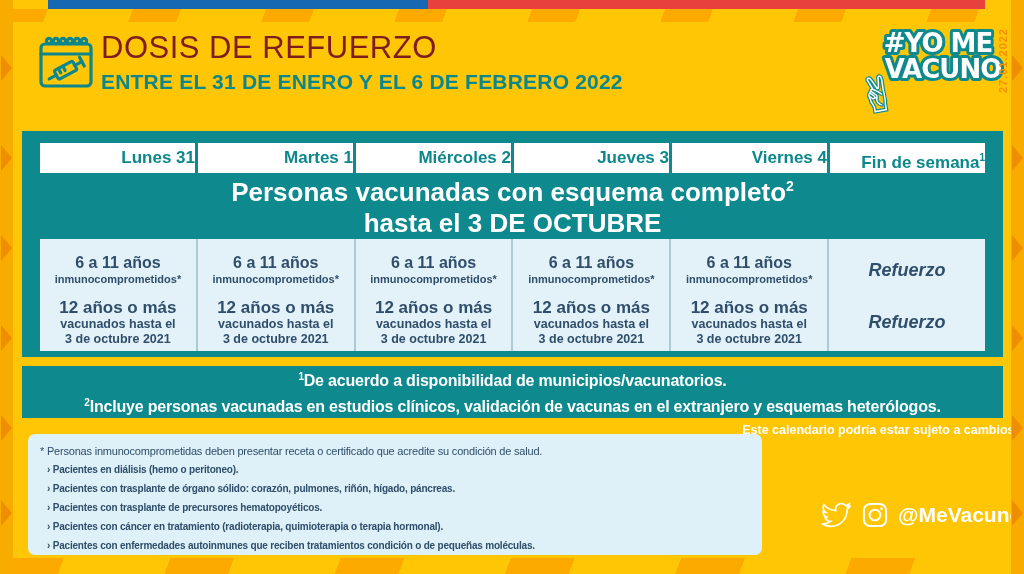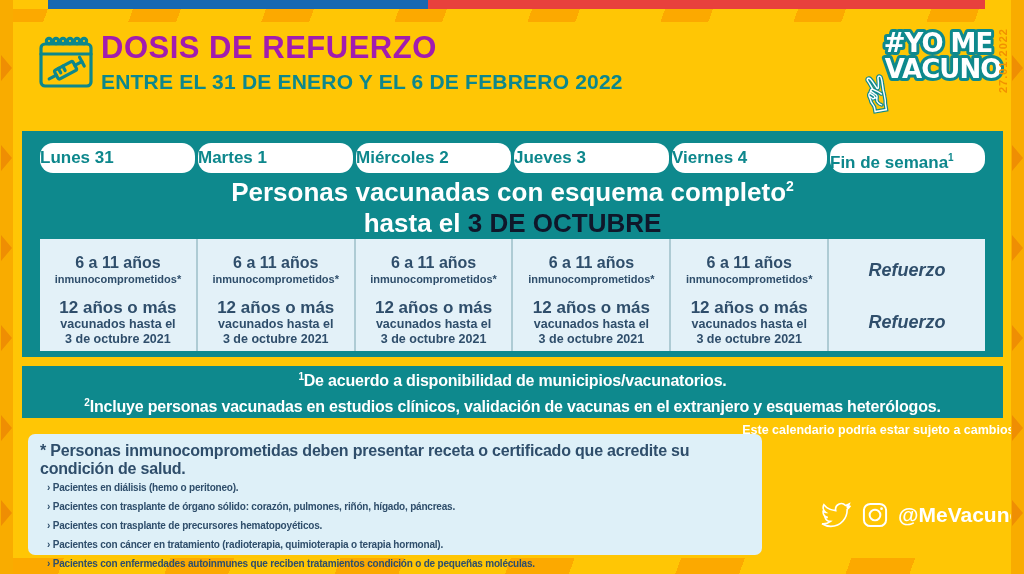"DOSIS DE REFUERZO" .title { color: #a21caf -> #7f1d1d; font-weight: 700 -> 400 }
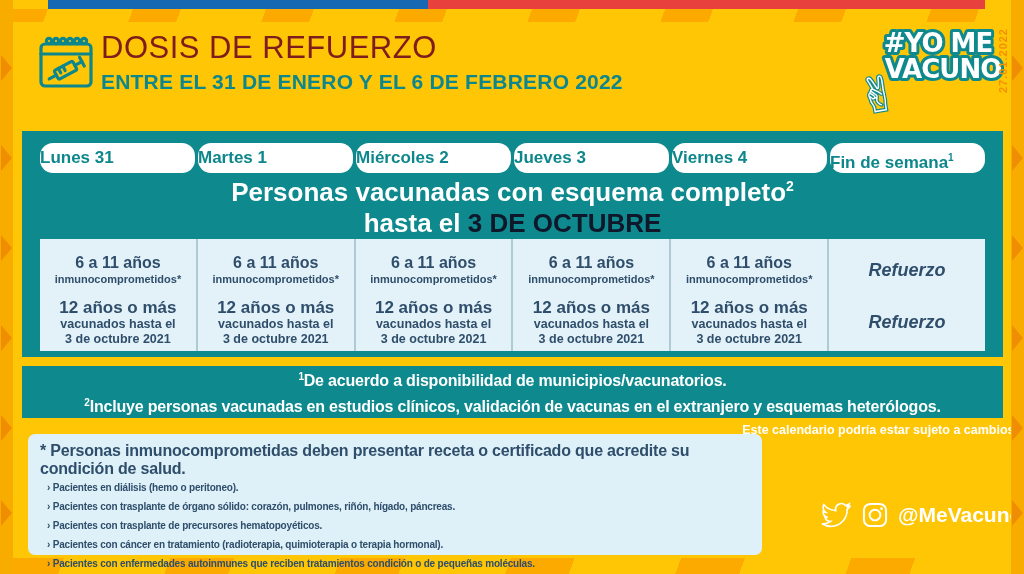"Lunes 31" .day-cell { border-radius: 13px -> none; text-align: left -> right }
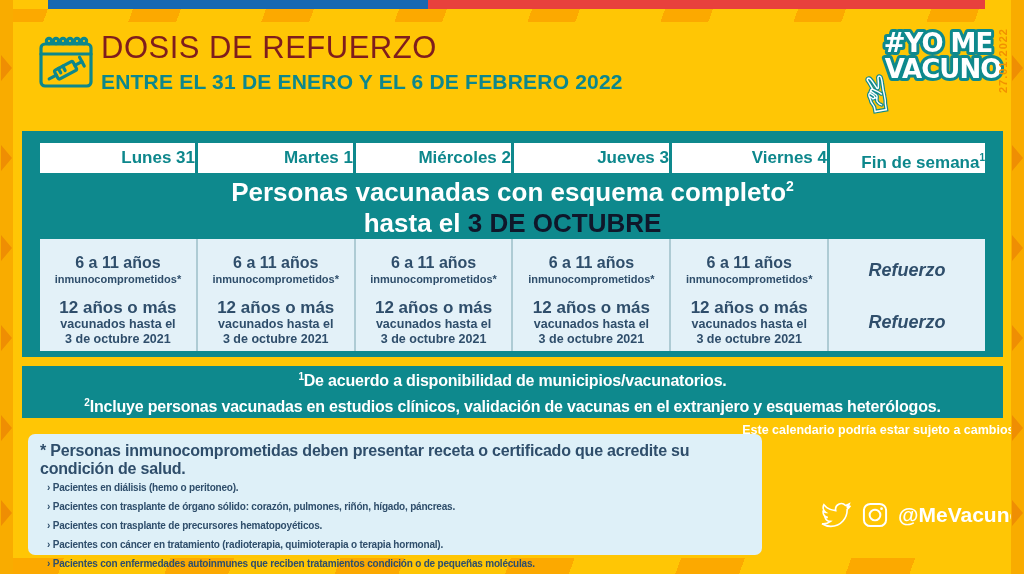"3 DE OCTUBRE" .banner2 .hl { color: #0f172a -> #ffffff }
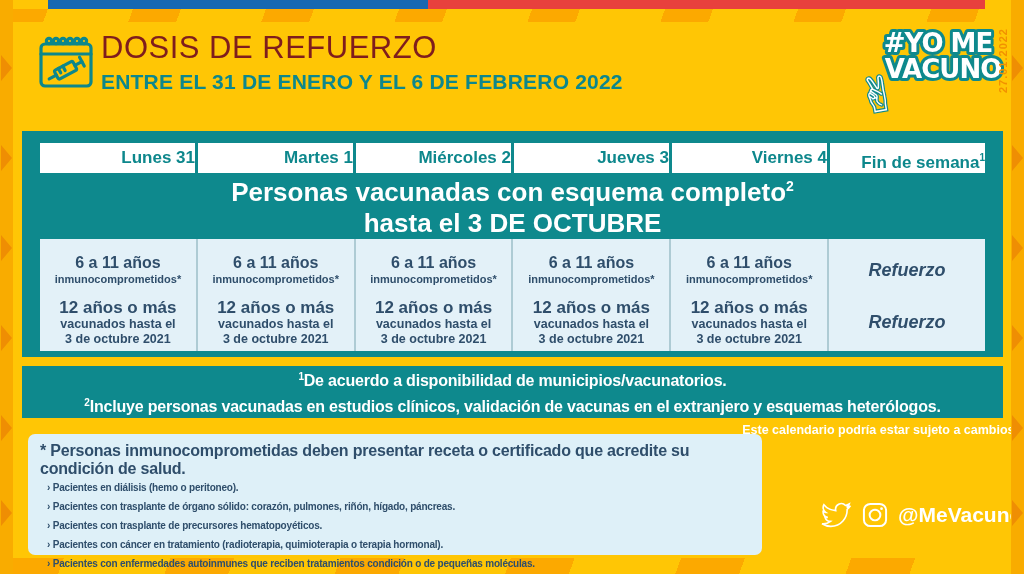"* Personas inmunocomprometidas deben" .infobox .ib-title { font-size: 16px -> 11px; font-weight: 700 -> 400 }
